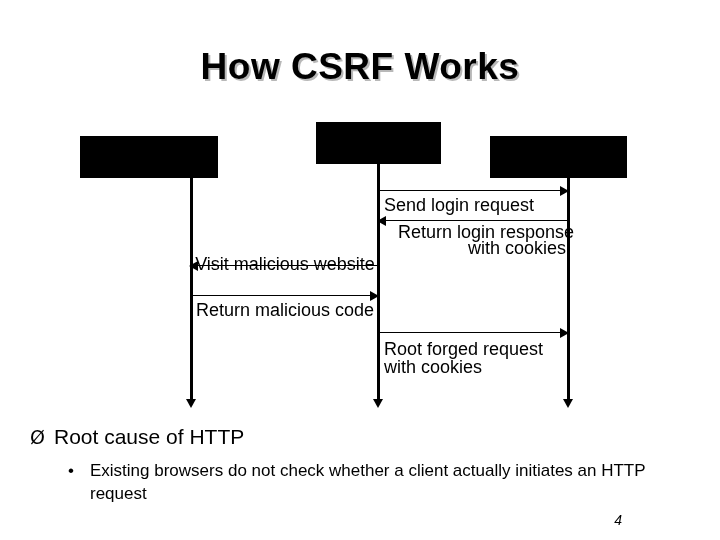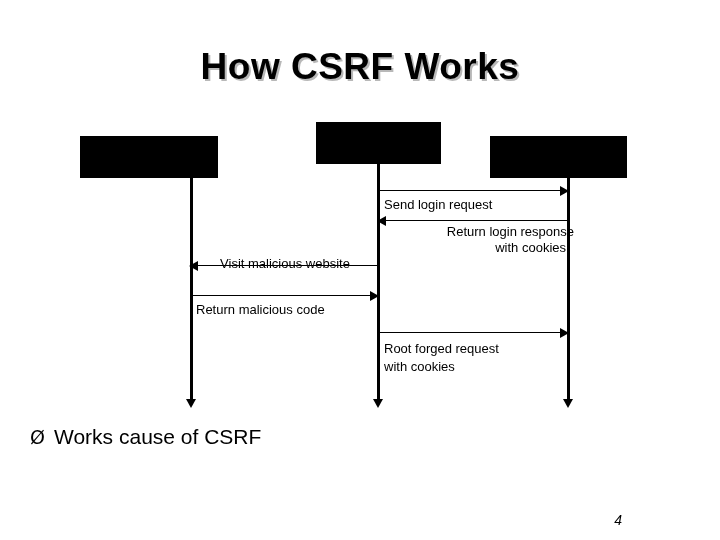"Send login request" .msg-label { font-size: 13px -> 18px }
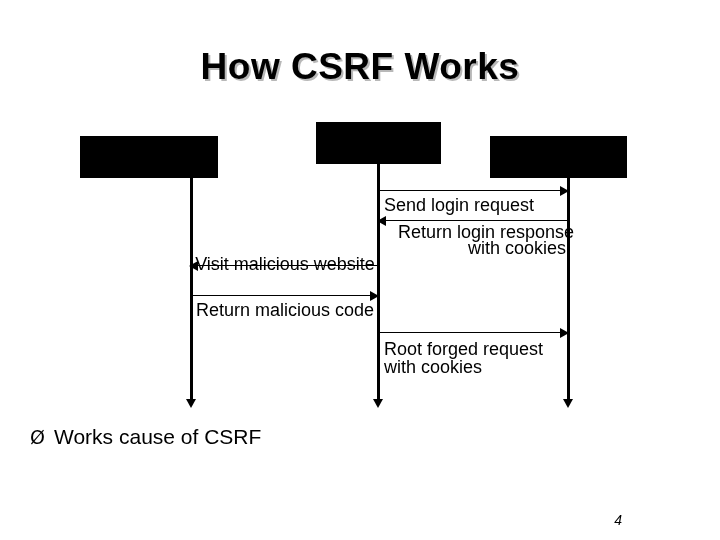"Works cause of CSRF" span { text: Works cause of CSRF -> Root cause of HTTP }
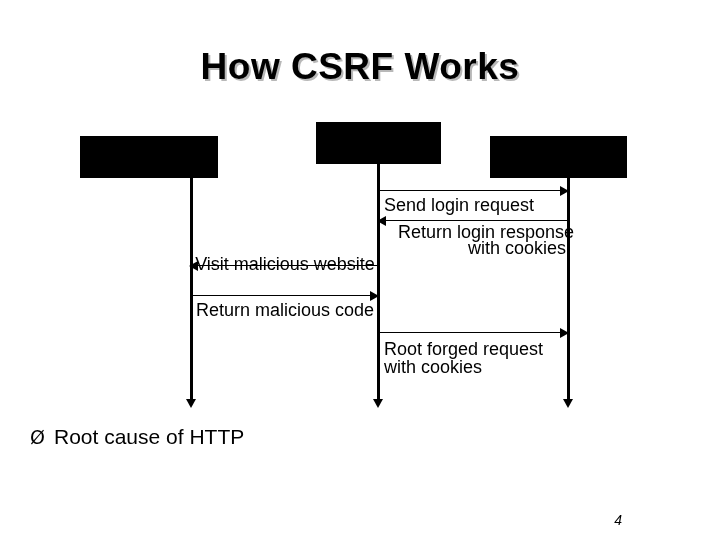"• Existing browsers do not" div.bullet-l2 { html: none -> <div> <span>•</span><span>Existing browsers do not check whether a client actually initiates an HTTP request</span> </div> }
